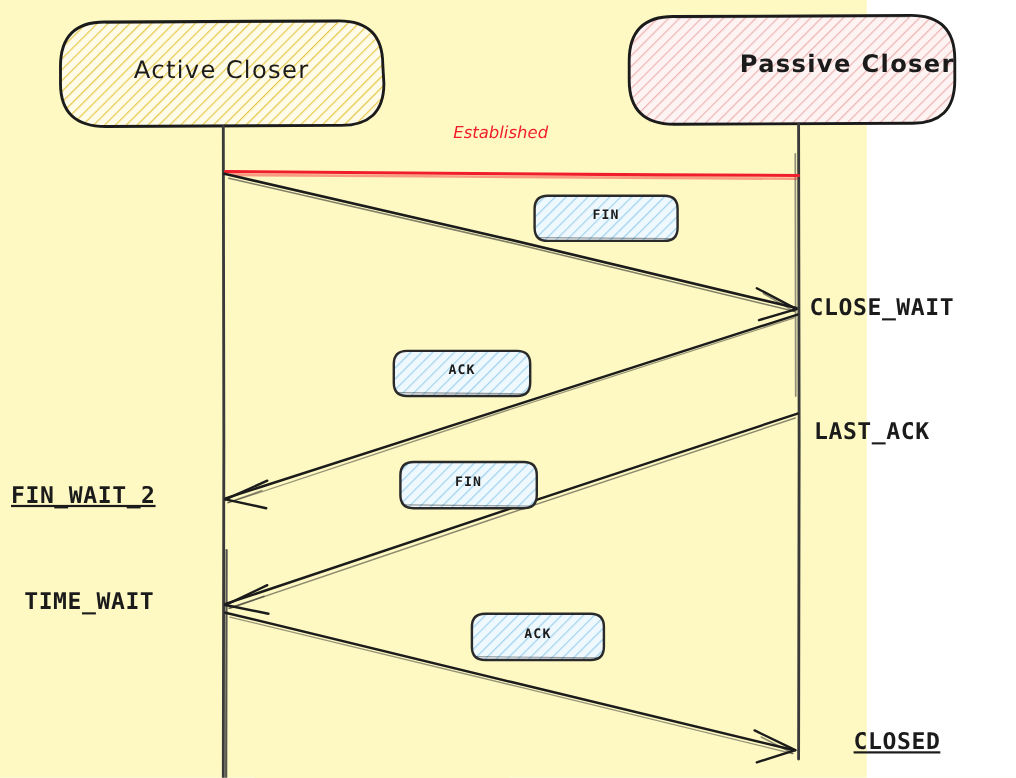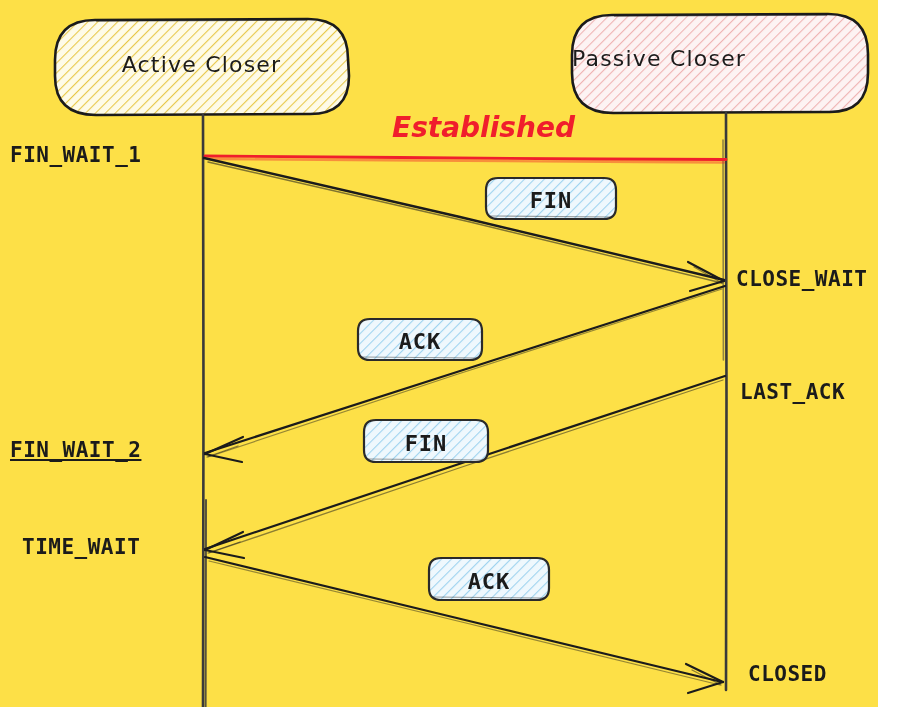"Active Closer" #stage { background: #fde047 -> #fef9c3; width: 878px -> 788px }
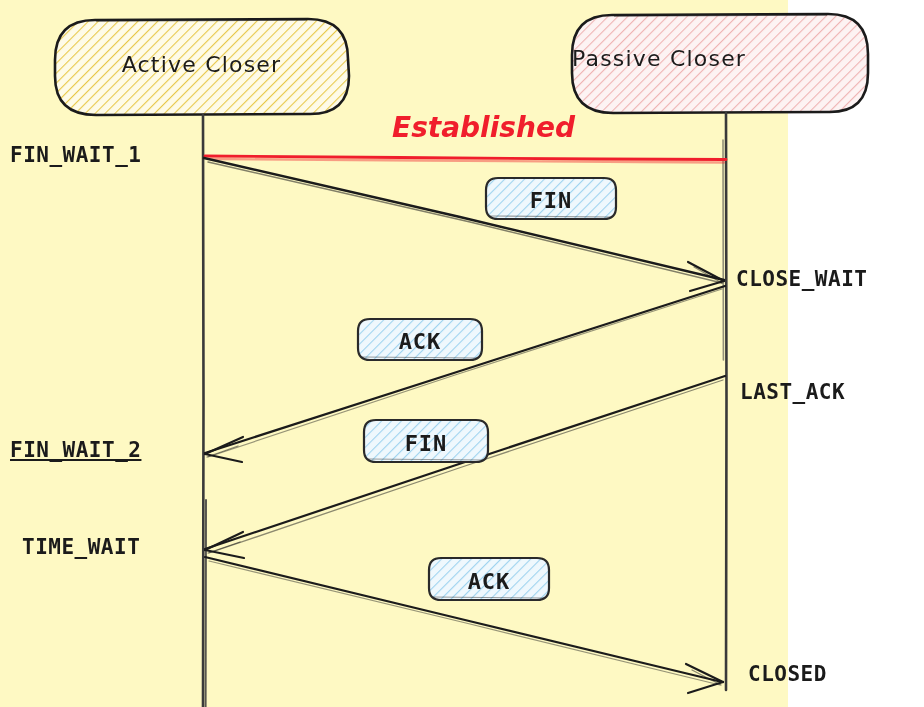"Passive Closer" div.actor-lbl { font-weight: none -> bold; text-align: left -> right }
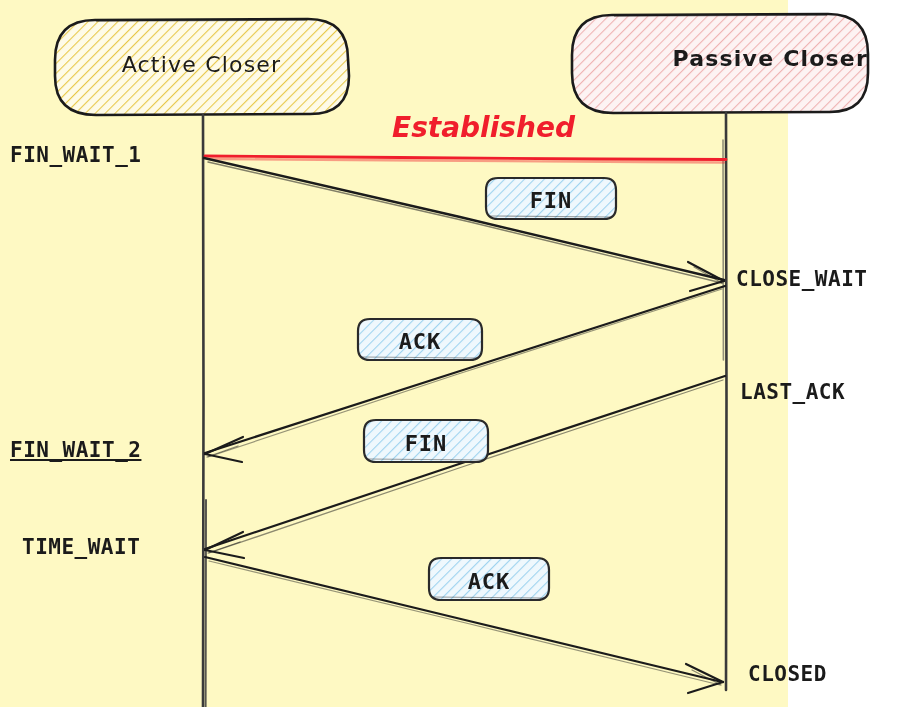"Established" .estab-lbl { font-size: 28px -> 15px; font-weight: 700 -> 400; margin-left: none -> 20px }
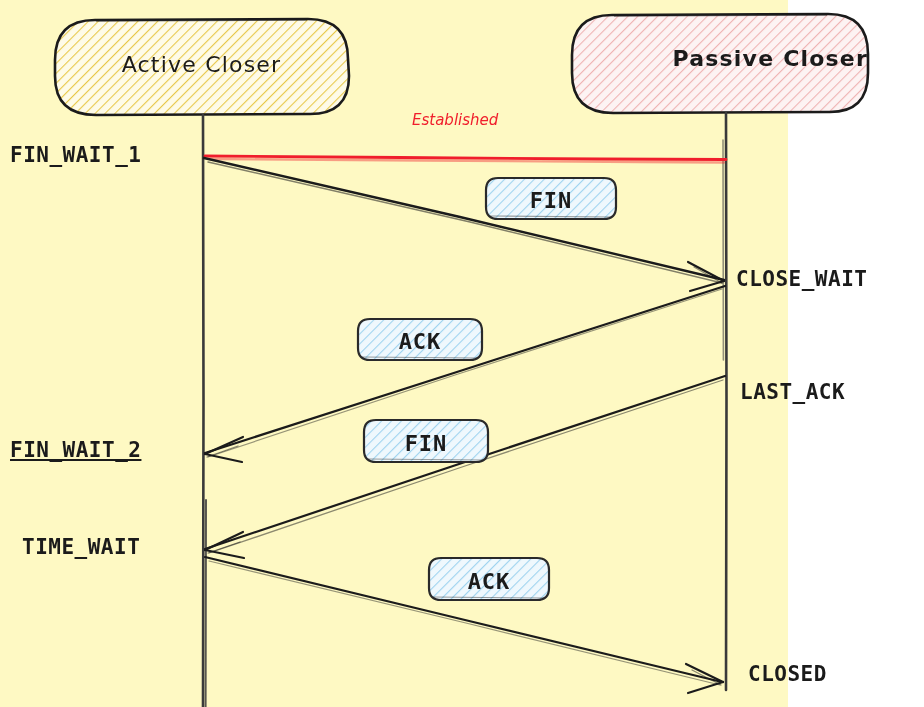"FIN_WAIT_1" div.lbl { html: <div>FIN_WAIT_1</div> -> none }
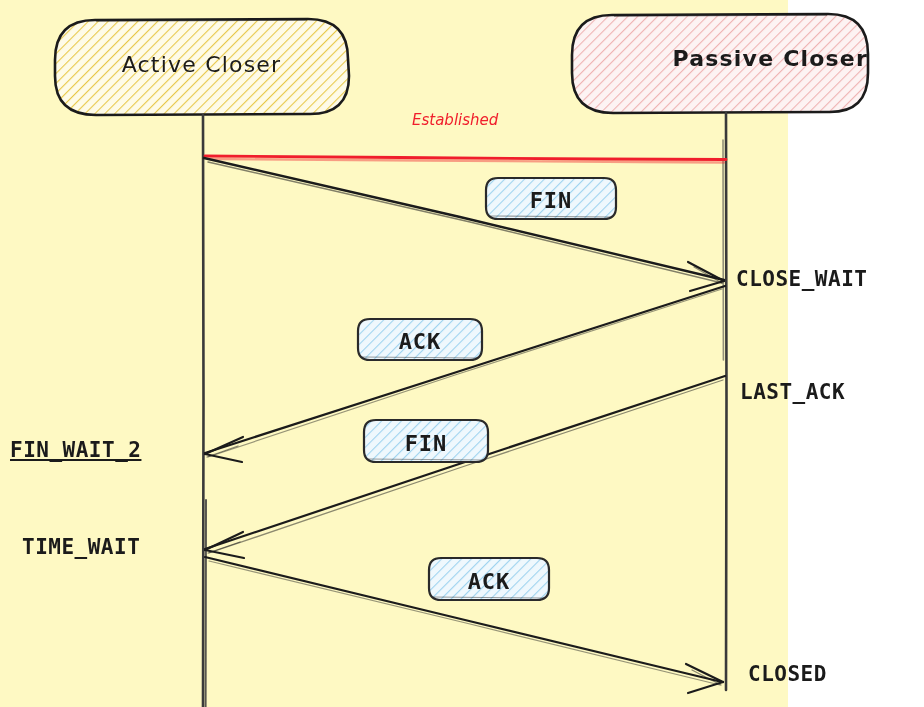"FIN" .msg-lbl { font-size: 22px -> 12px }
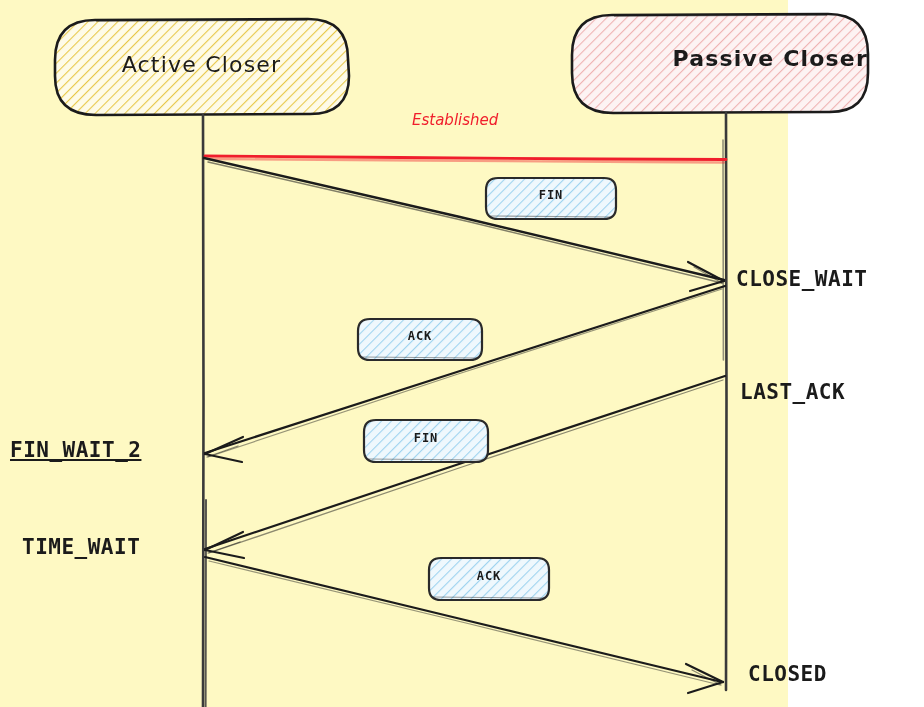"CLOSED" div.lbl { left: 748px -> 776px; text-decoration: none -> underline }
